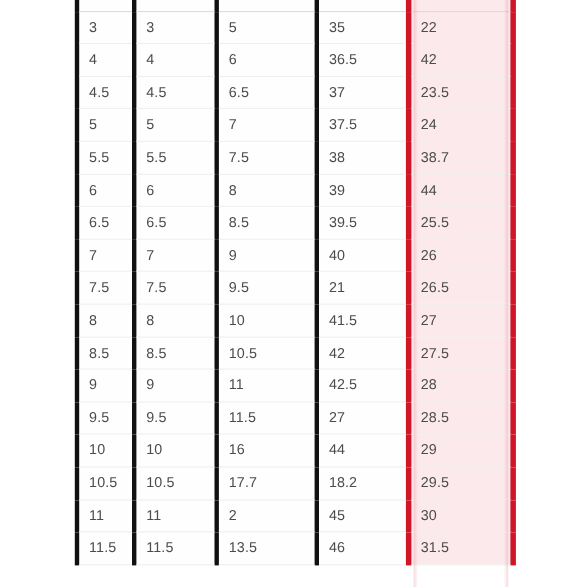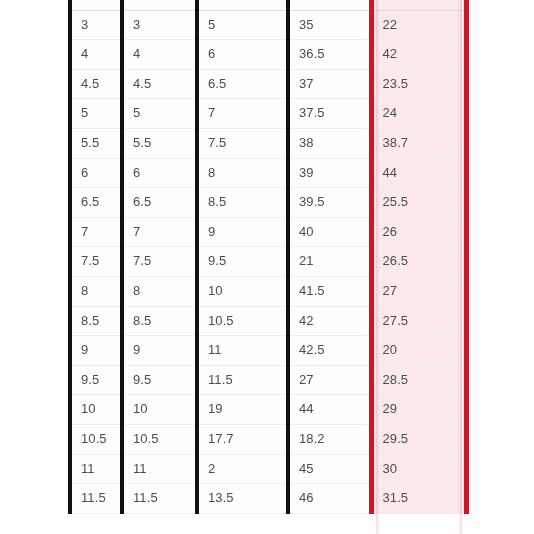"20" td.cell-cm { text: 20 -> 28 }
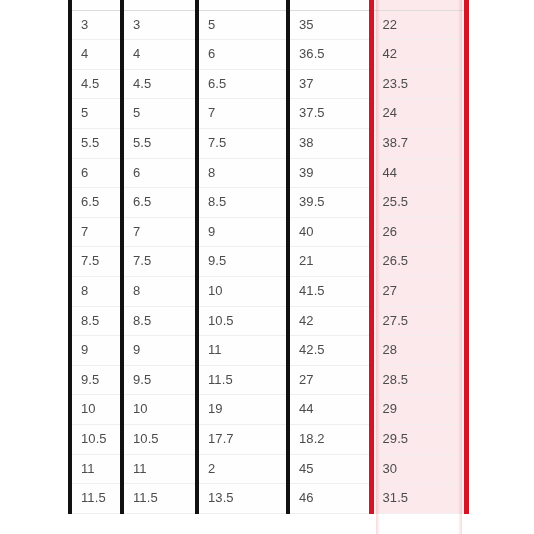"19" td.cell-uk { text: 19 -> 16 }
